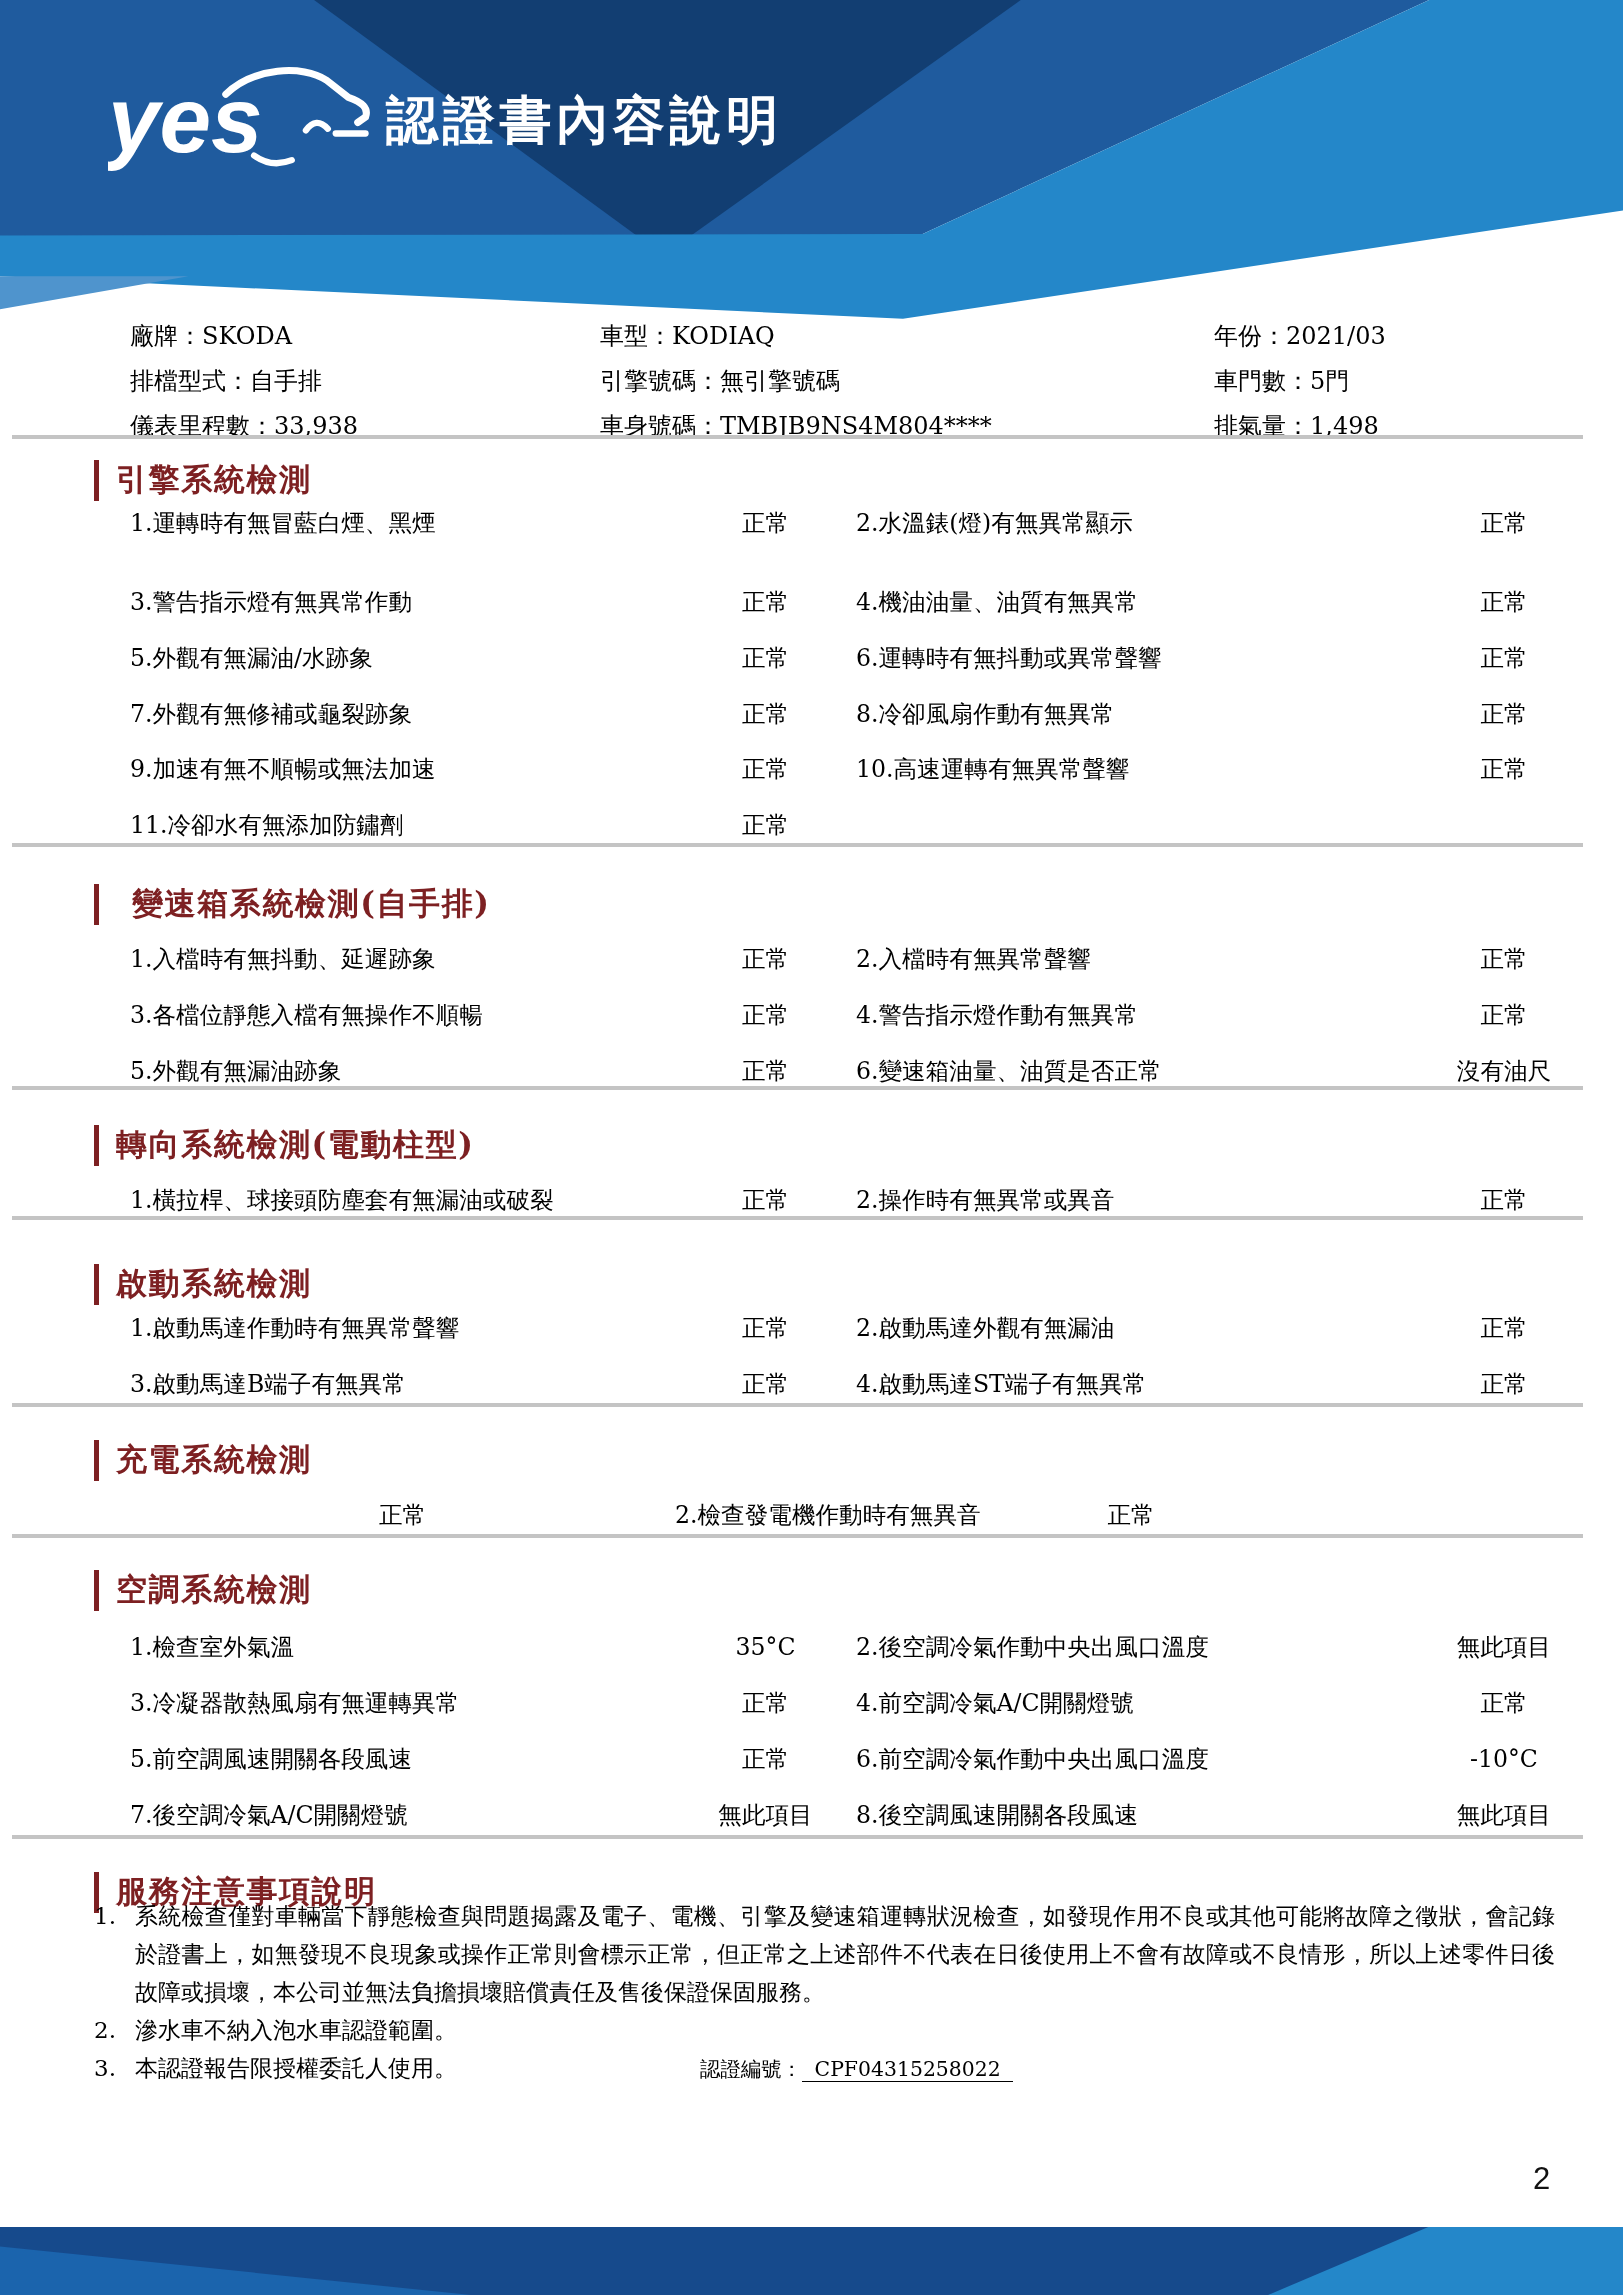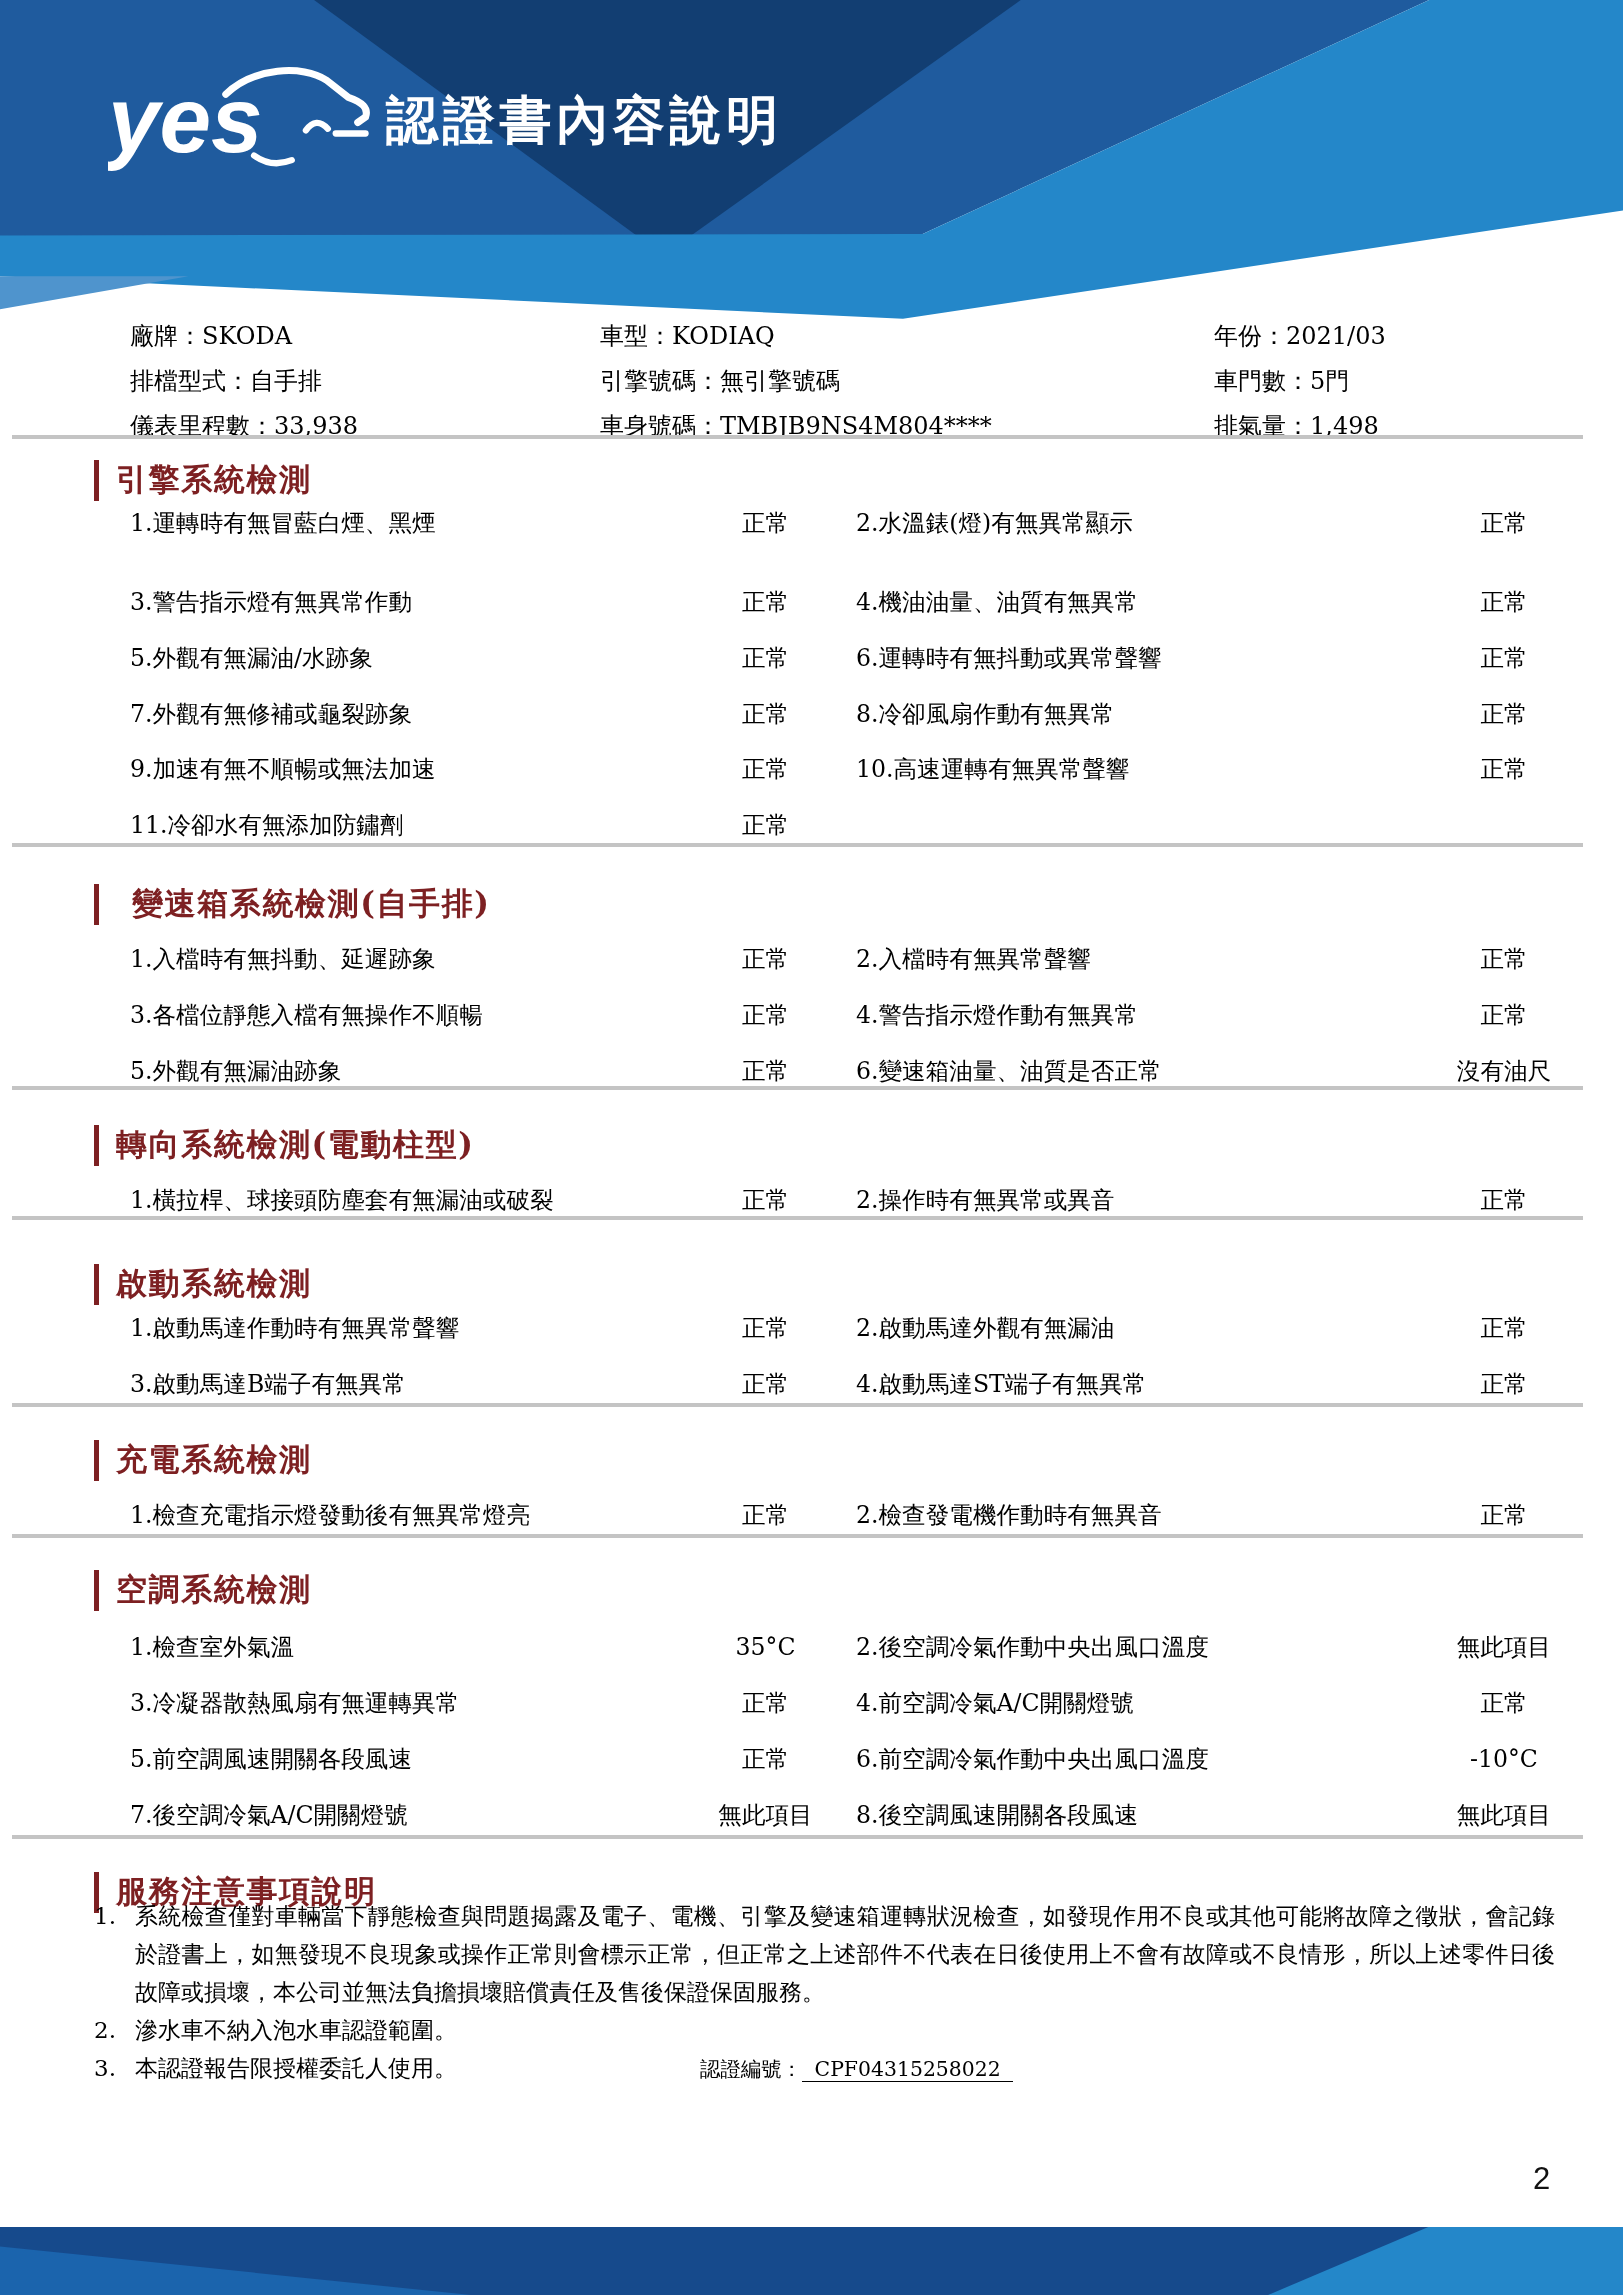"1.檢查充電指示燈發動後有無異常燈亮" div.item-label { html: <div>1.檢查充電指示燈發動後有無異常燈亮</div> -> none }
